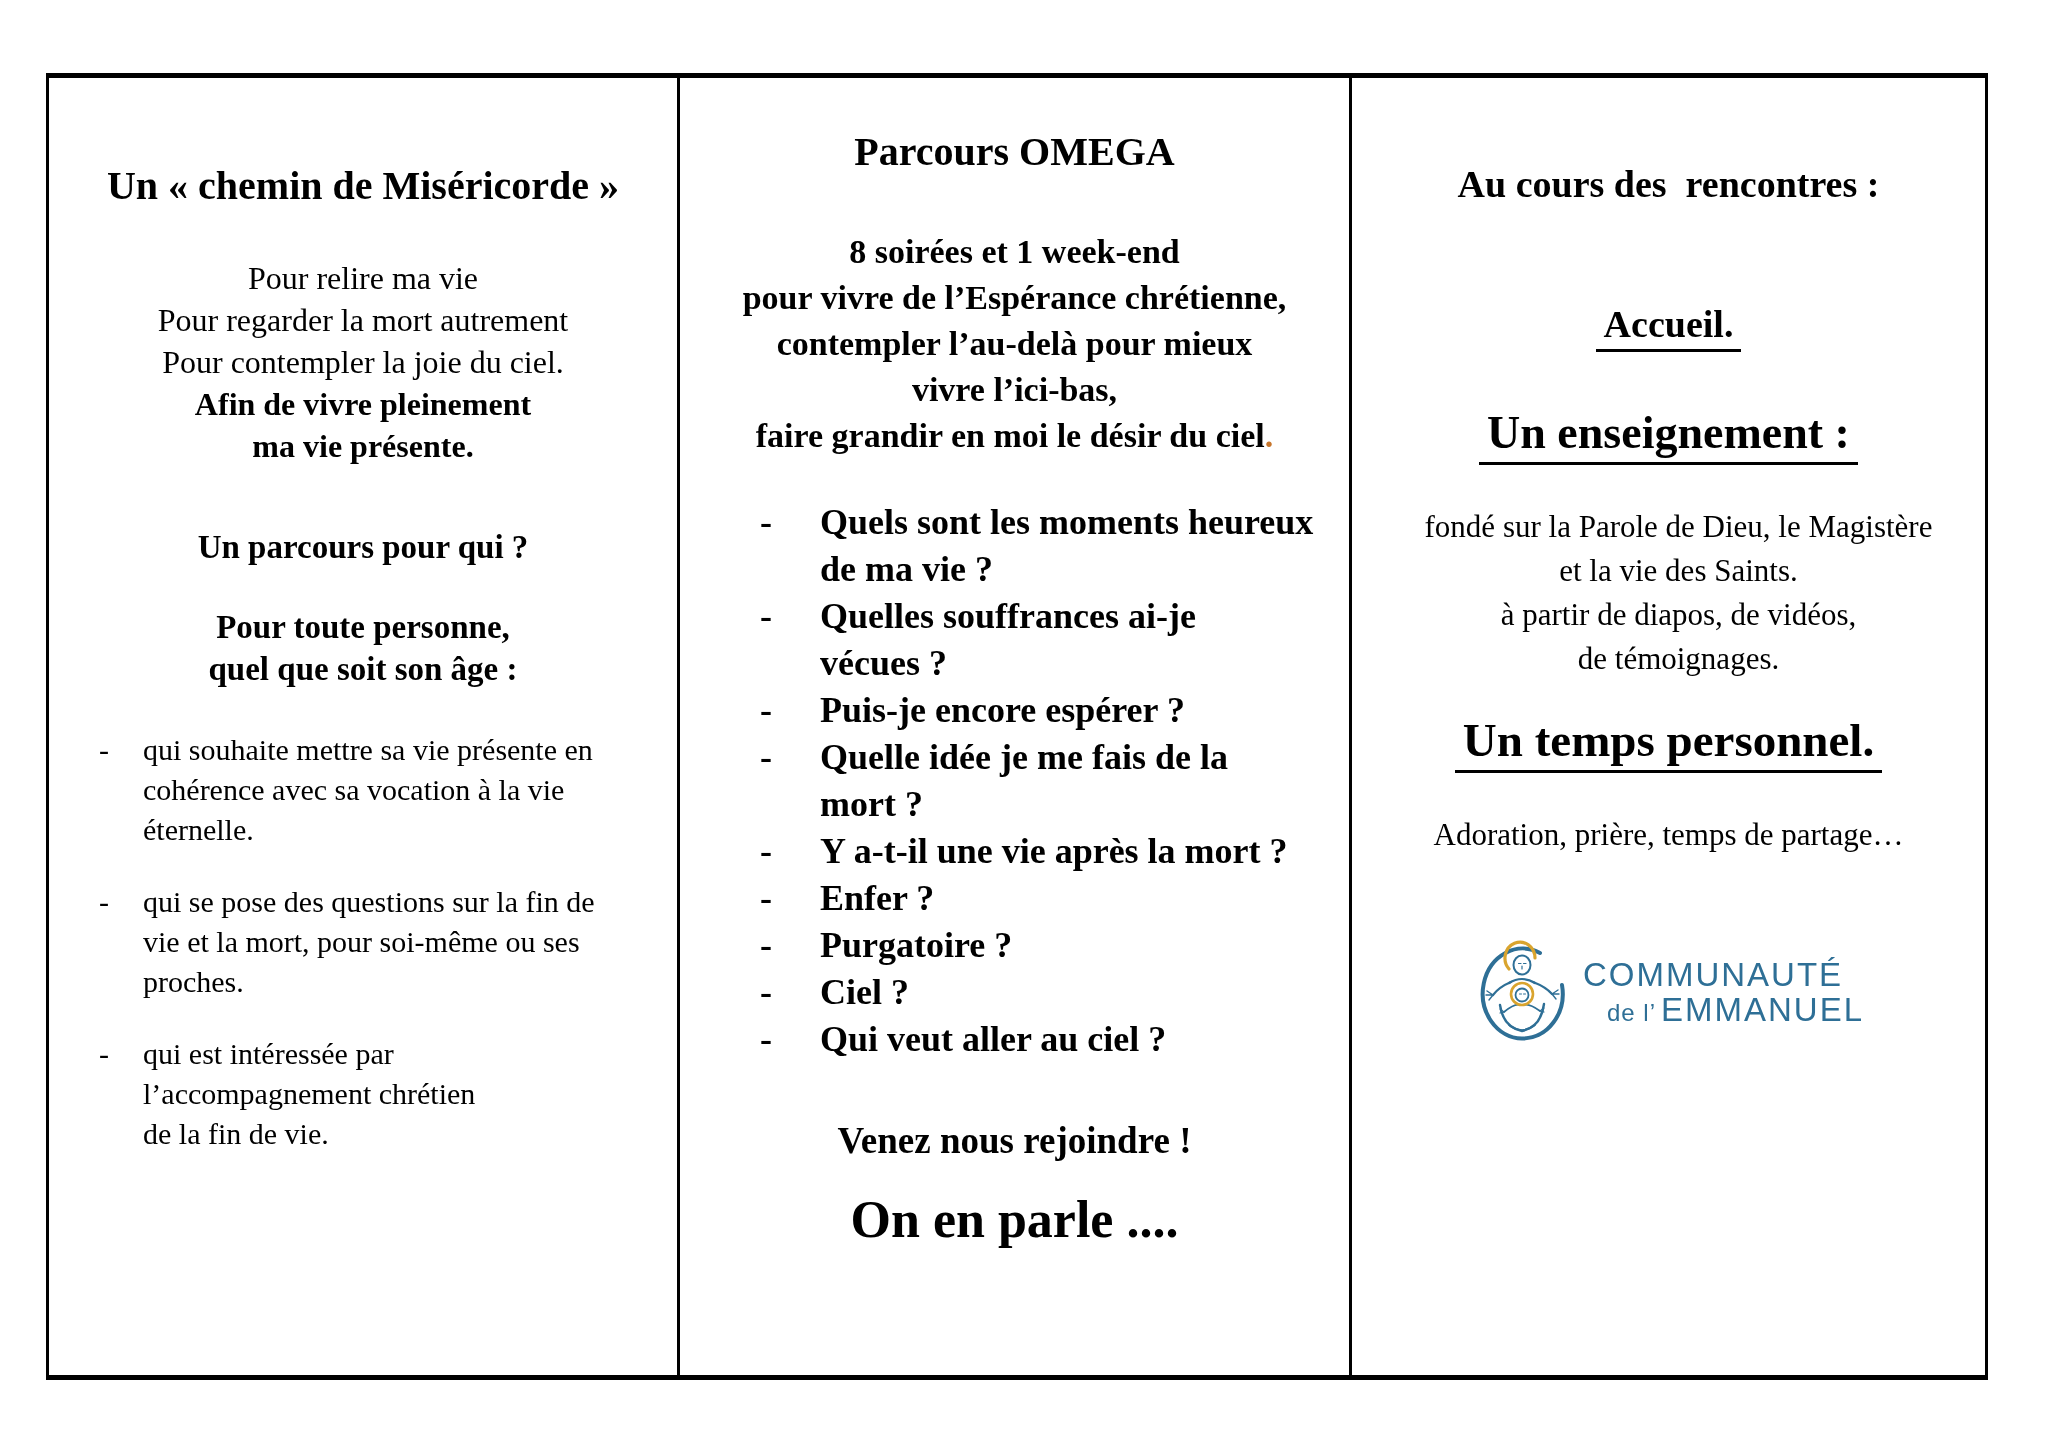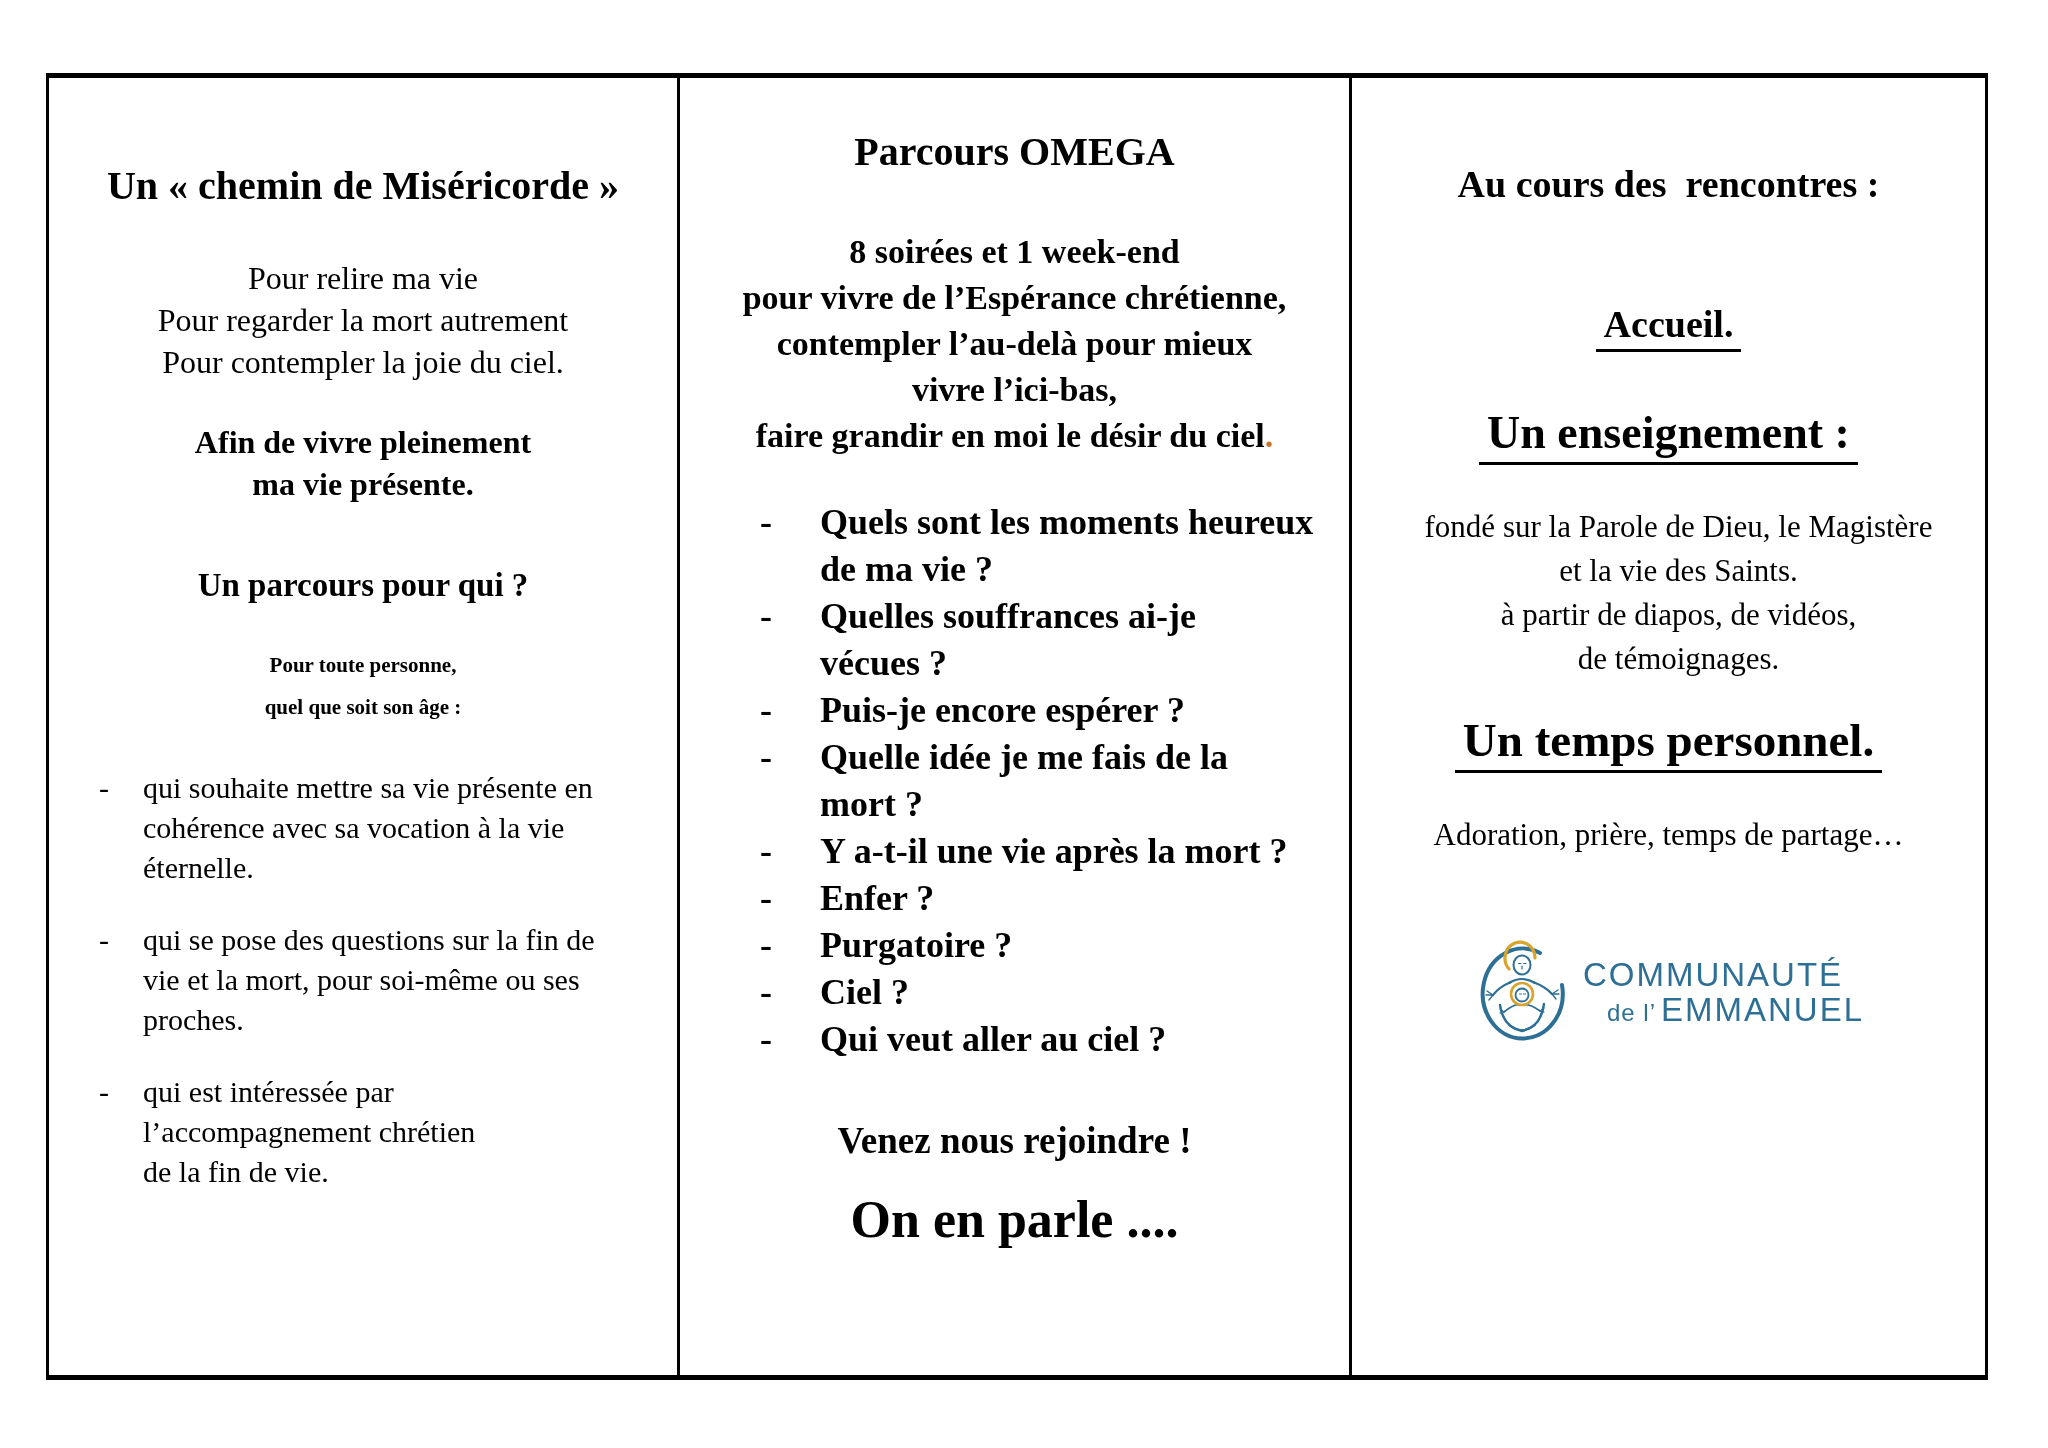"Afin de vivre pleinement" .lp-emph { margin-top: 38px -> none }
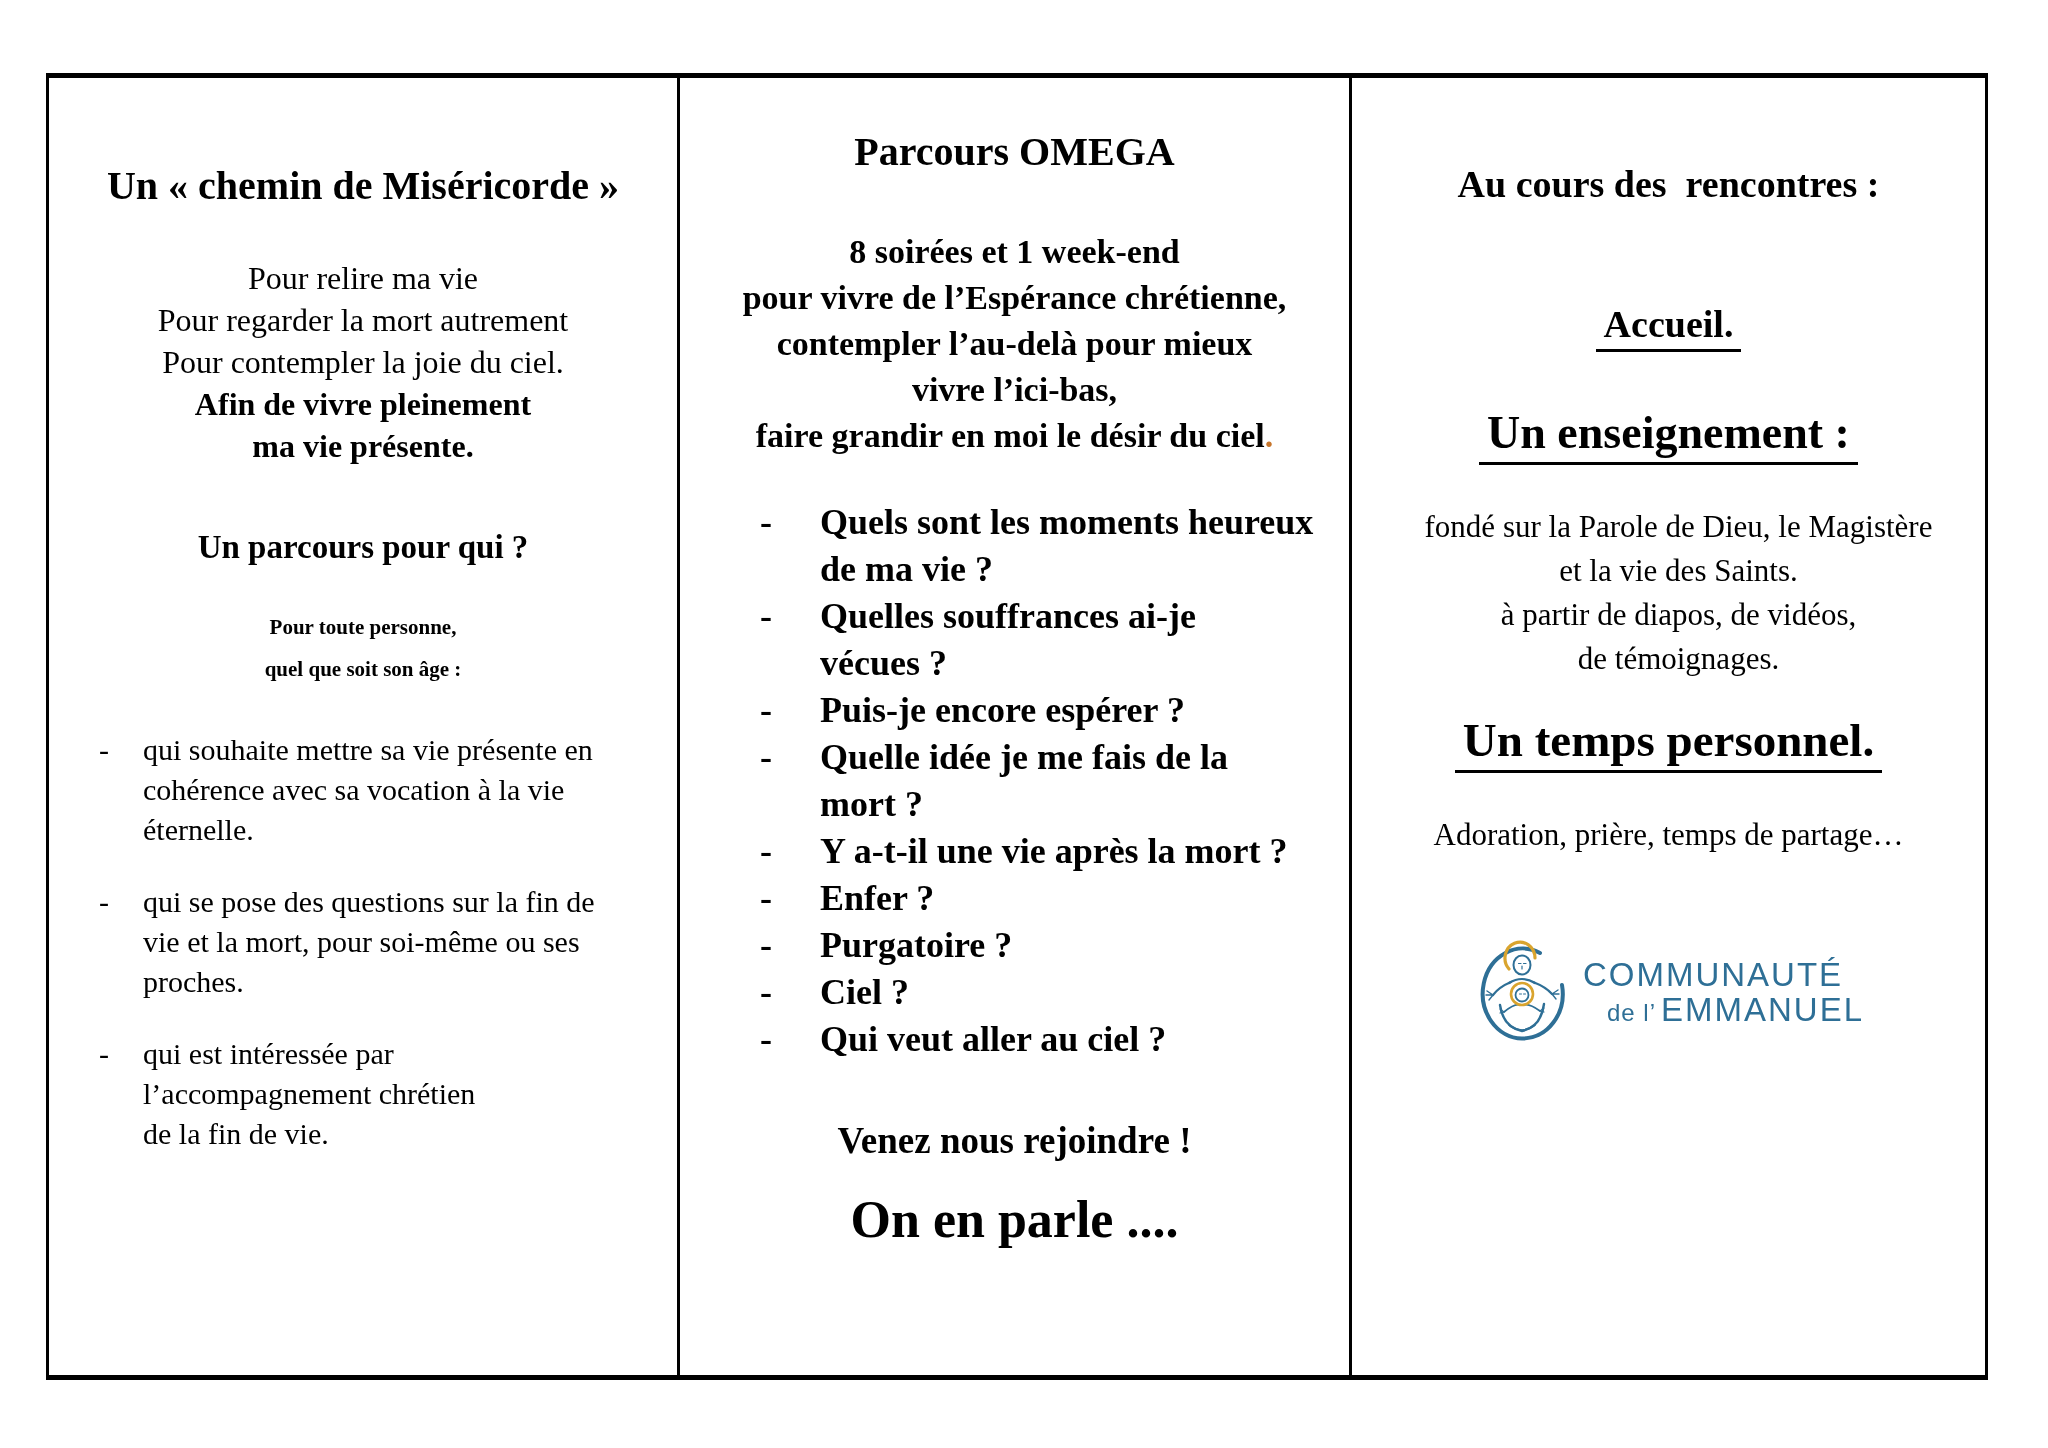"Pour toute personne," .lp-aud { font-size: 21px -> 33px }
